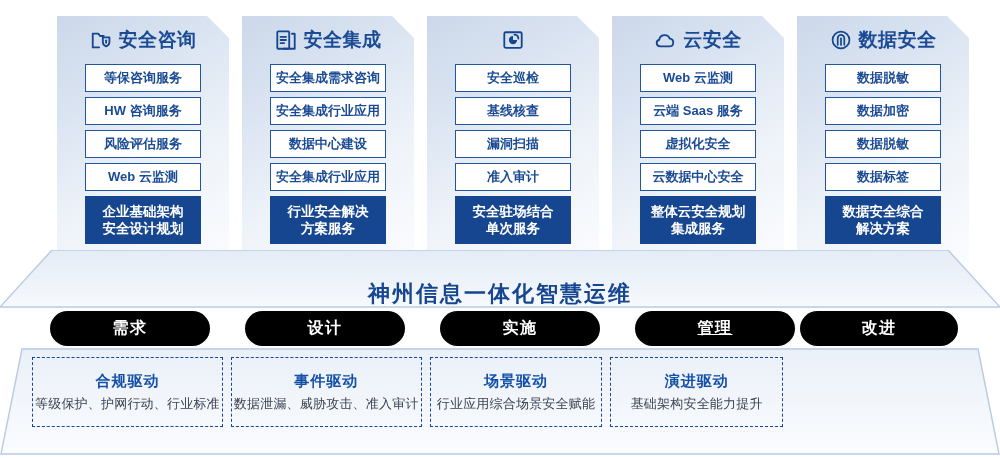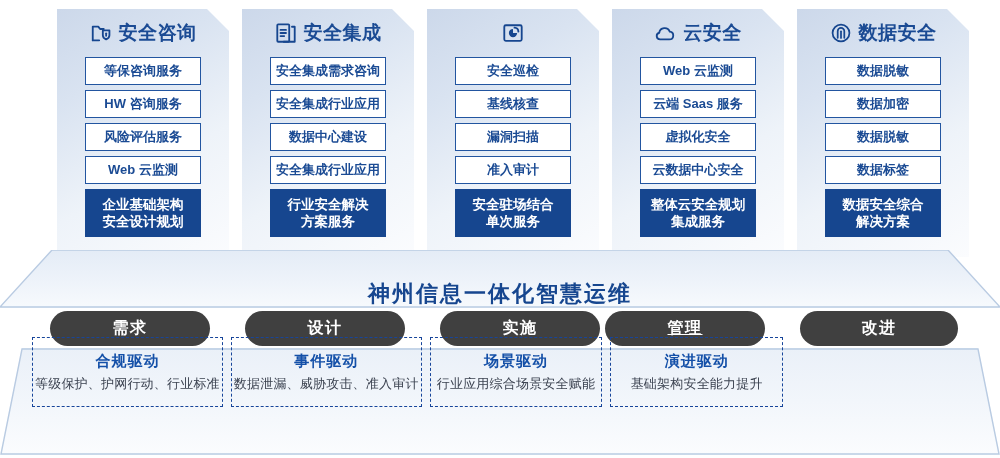"安全咨询" .col { top: 9px -> 16px }
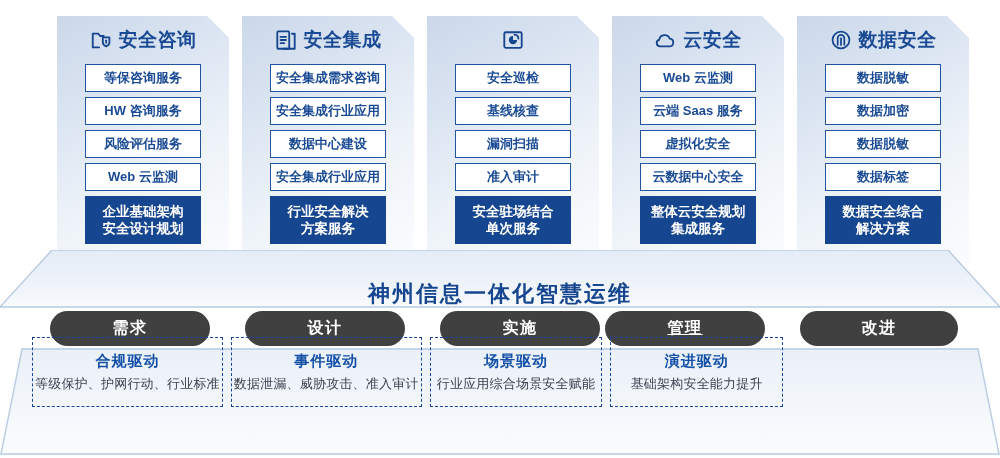"需求" .pill { background: #404040 -> #000000 }
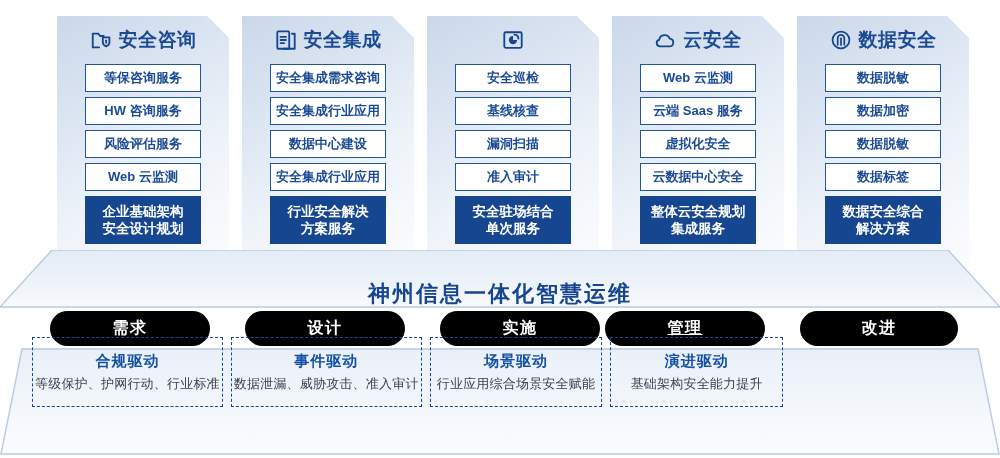"管理" div.pill { left: 605px -> 635px }
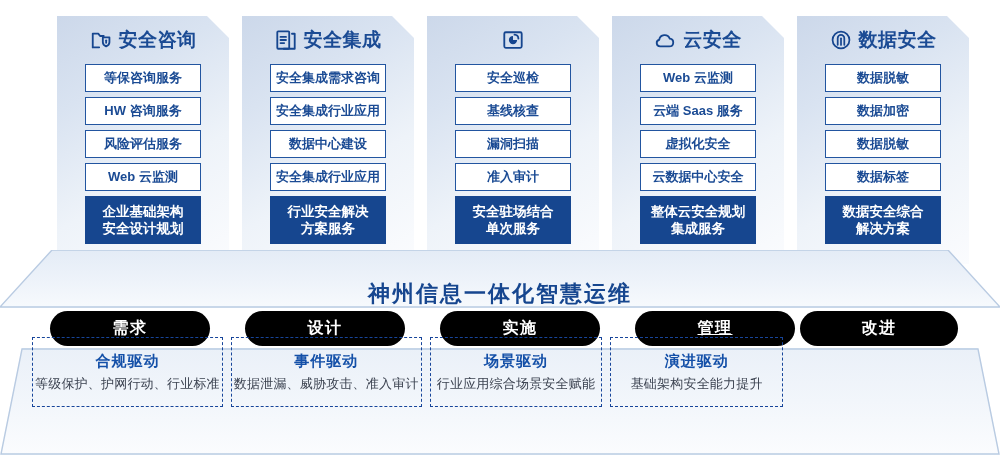"合规驱动" #drivers { top: 328px -> 348px }
